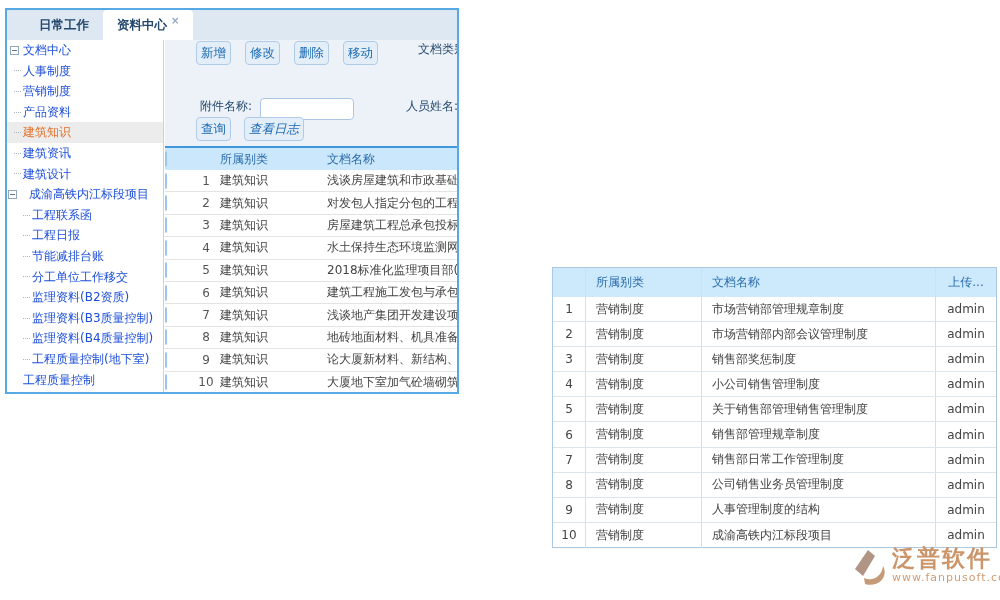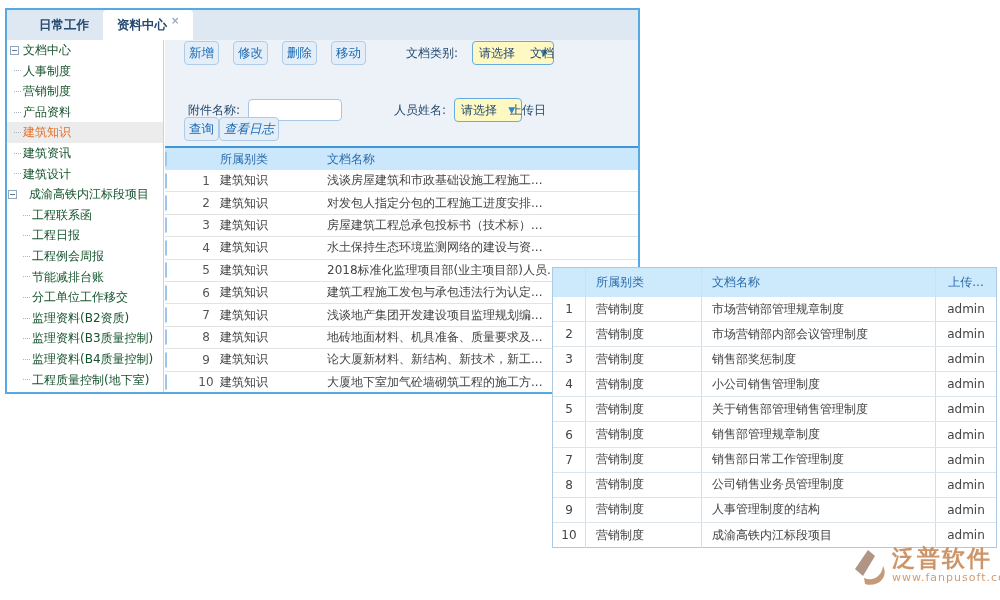"日常工作" #panel { width: 635px -> 454px }
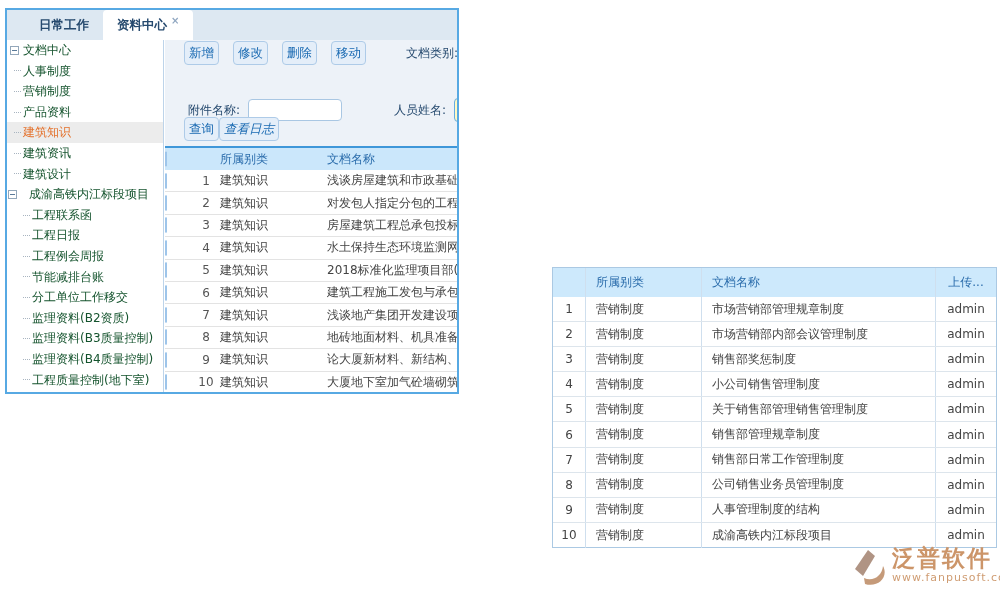"文档中心" .titem { color: #14532d -> #1d4ed8 }
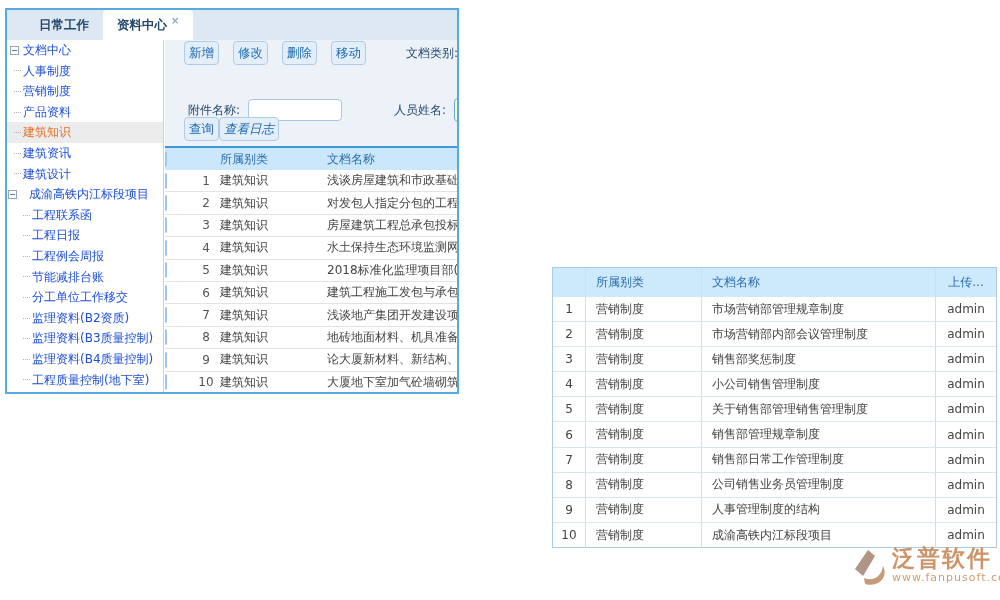"新增" .toolrow { align-items: center -> none; left: 1px -> 13px }
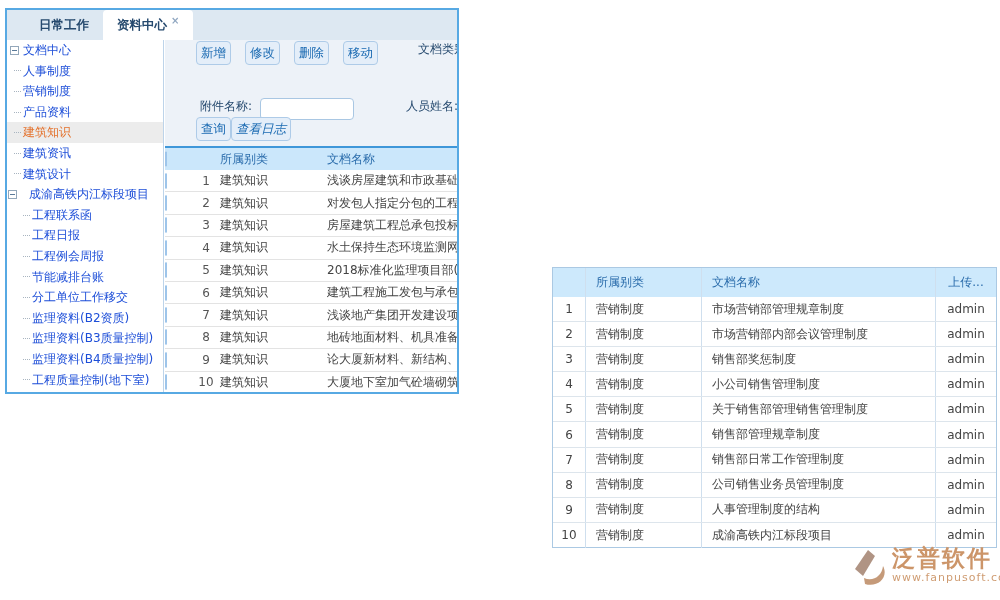"查询" div.toolrow { gap: none -> 13px }
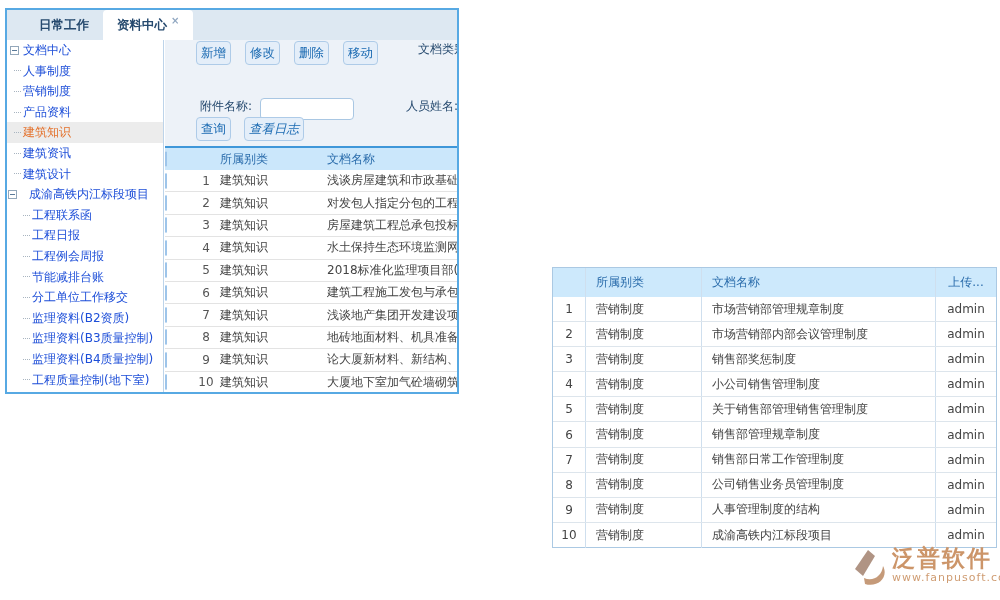"工程例会周报" div.titem { html: <div> <span></span> <span>工程例会周报</span> </div> -> none }
